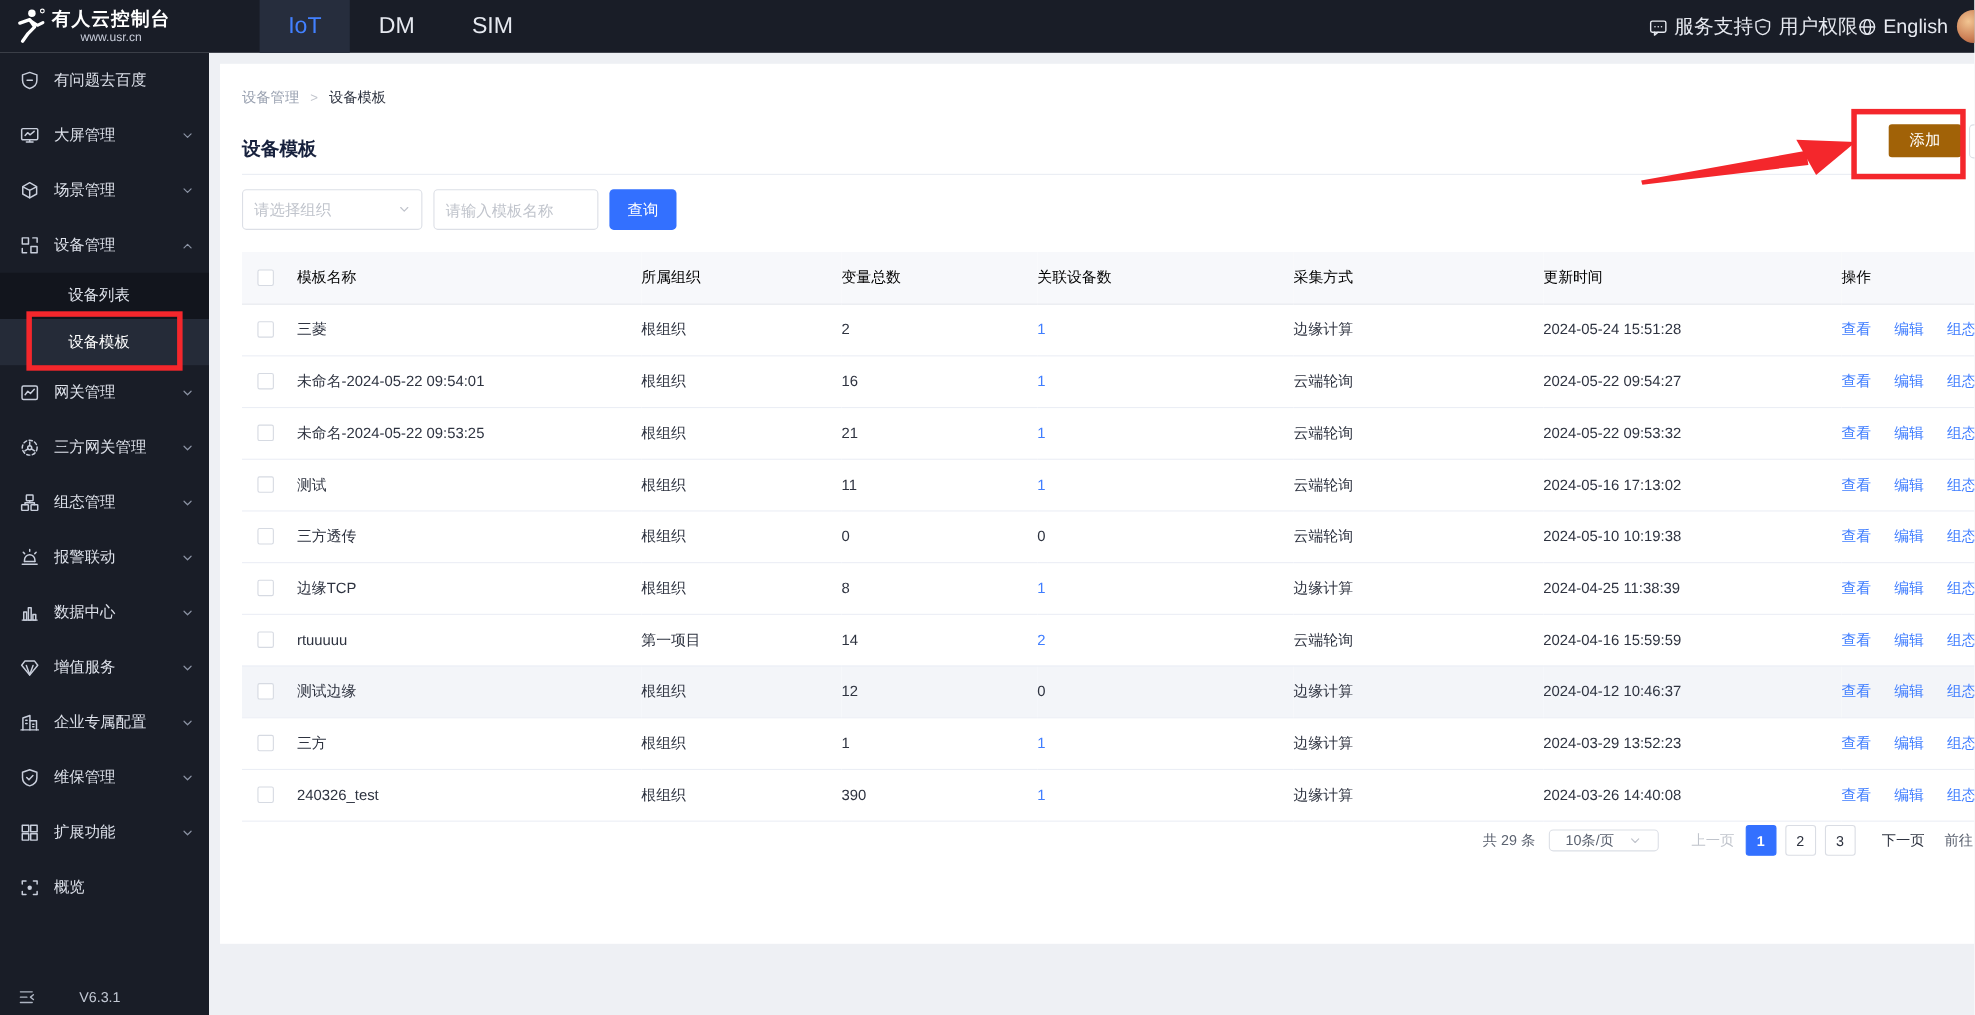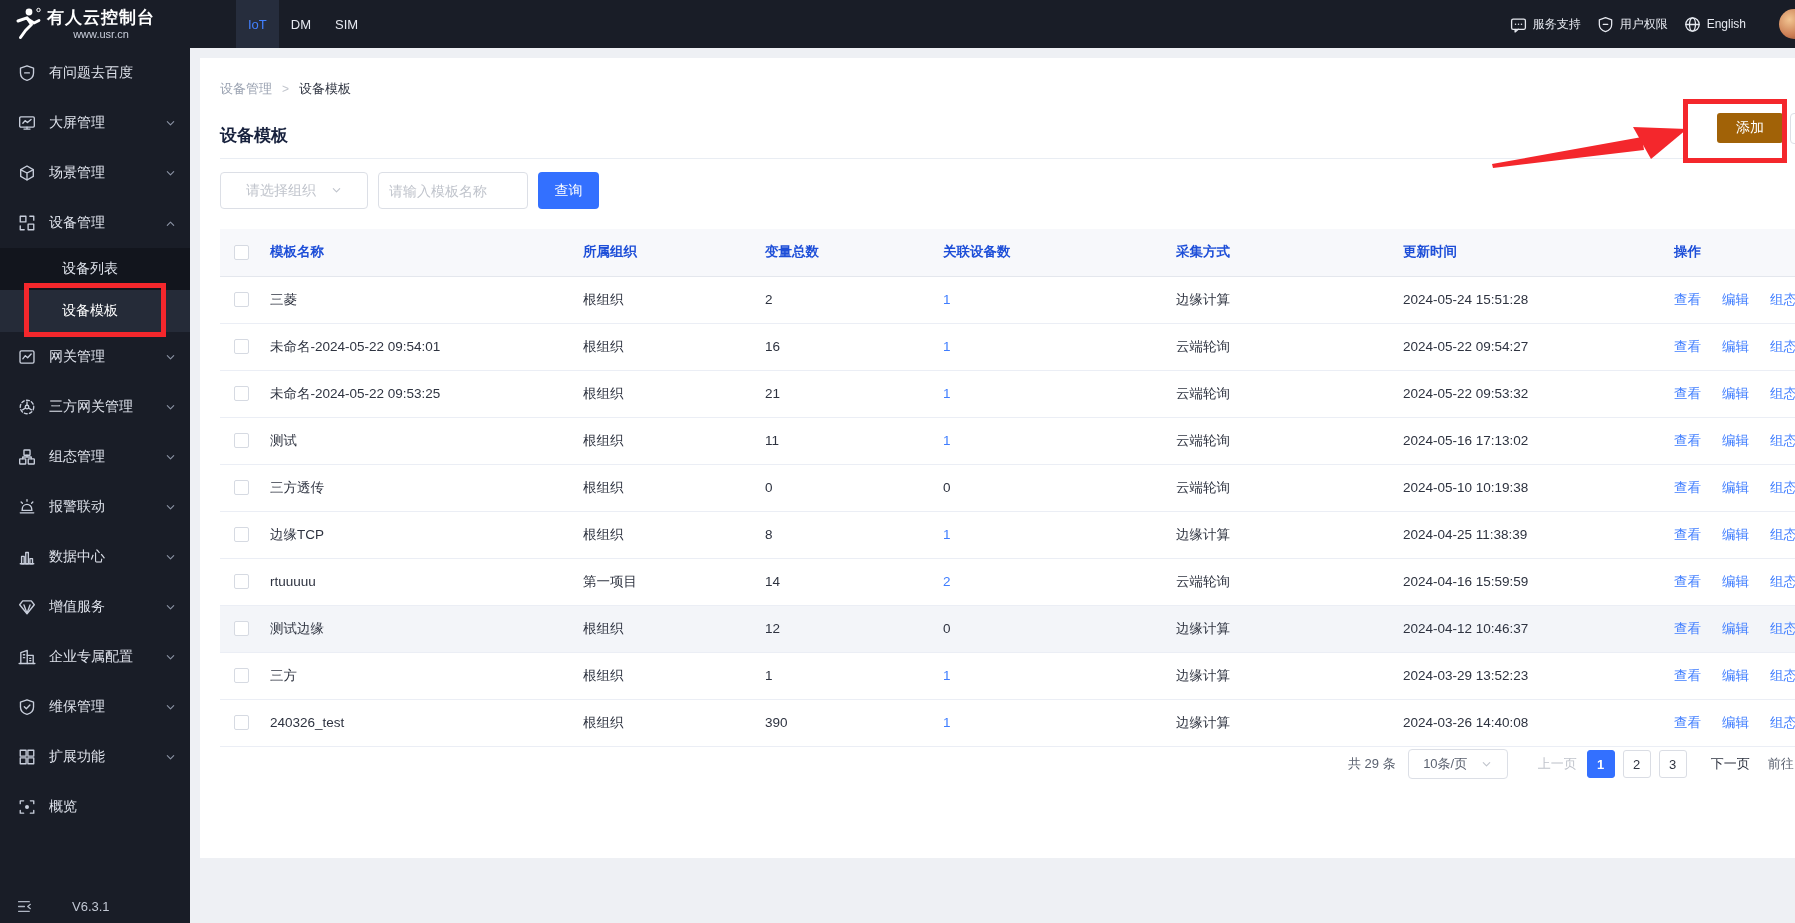"IoT" .top-tab { font-size: 13px -> 21px; padding: 0 12px -> 0 26px }
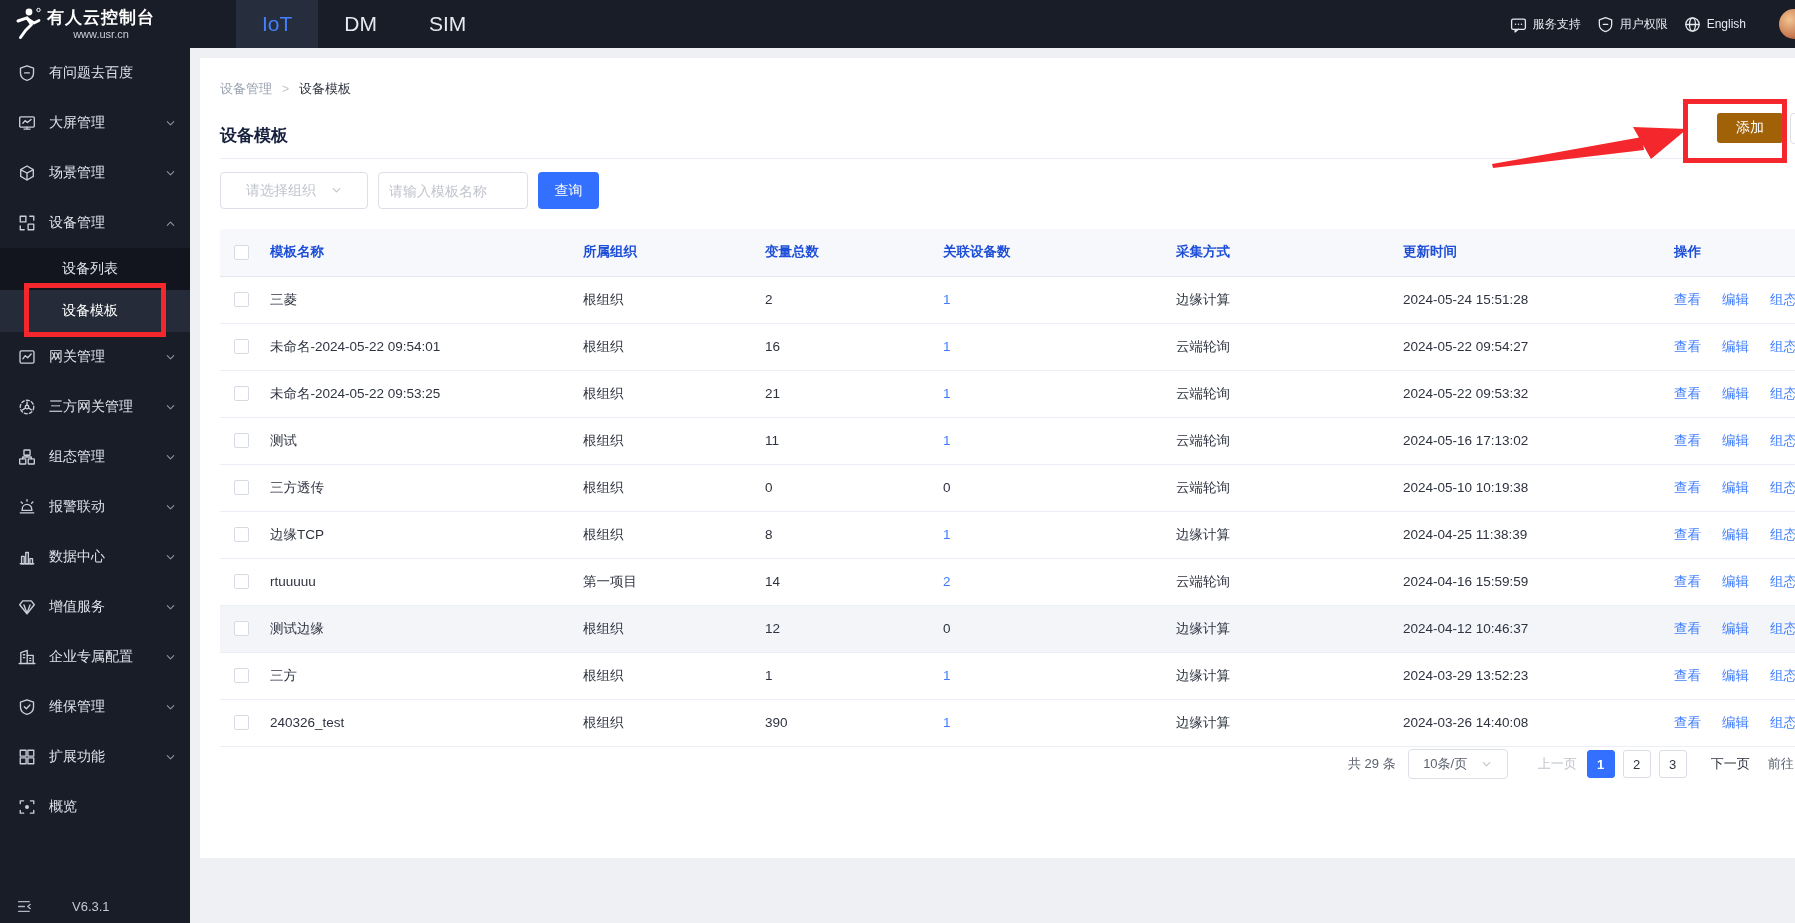"服务支持" .topbar-right { font-size: 12px -> 18px; gap: 16px -> none; padding-right: 49px -> 24px }
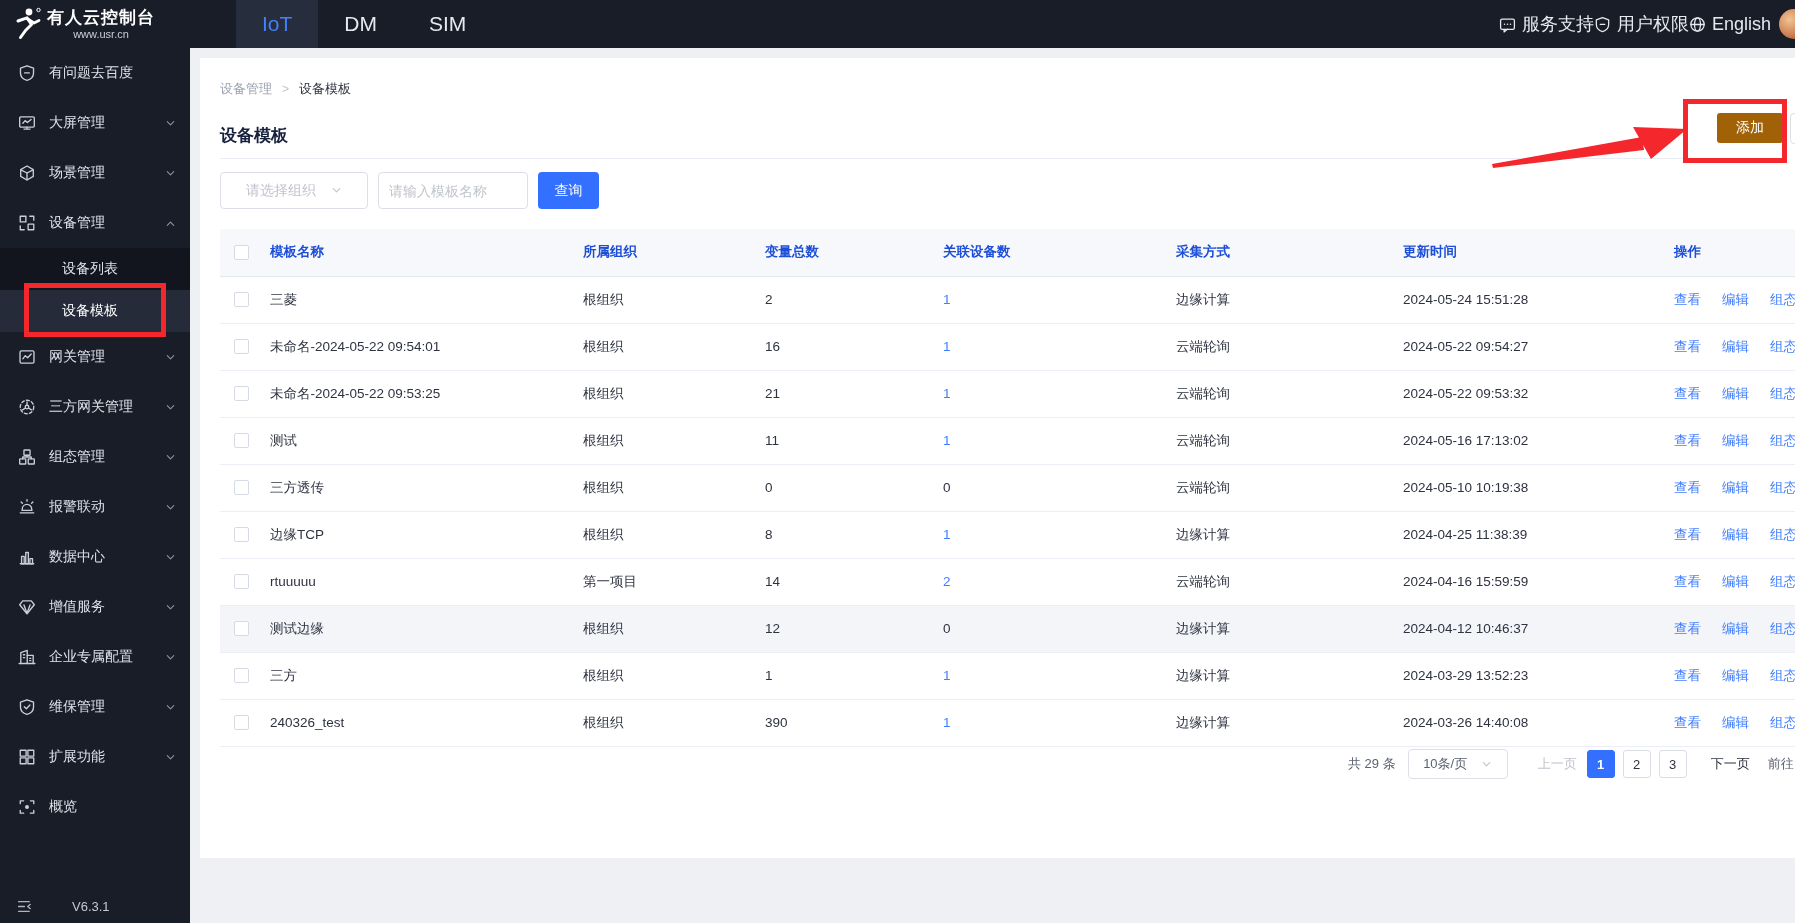"请选择组织" .f-select { padding: 0 25px -> 0 10px; width: 148px -> 164px }
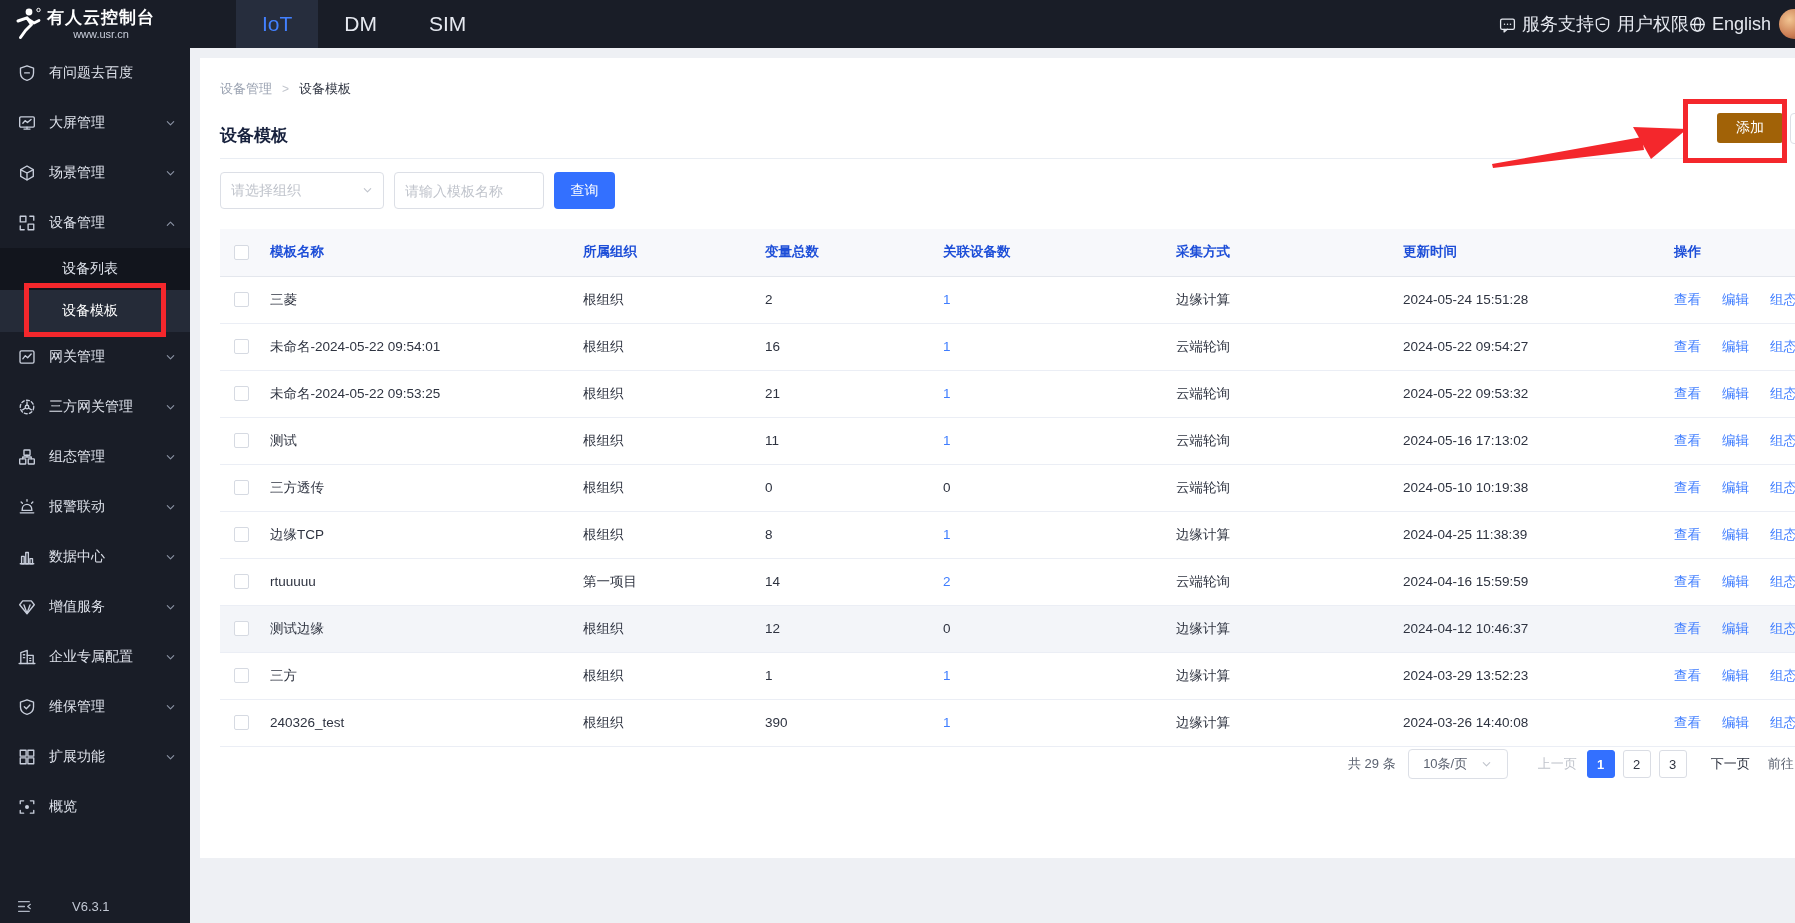"模板名称" .tpl-table th { color: #1d4ed8 -> #000000; font-weight: bold -> normal }
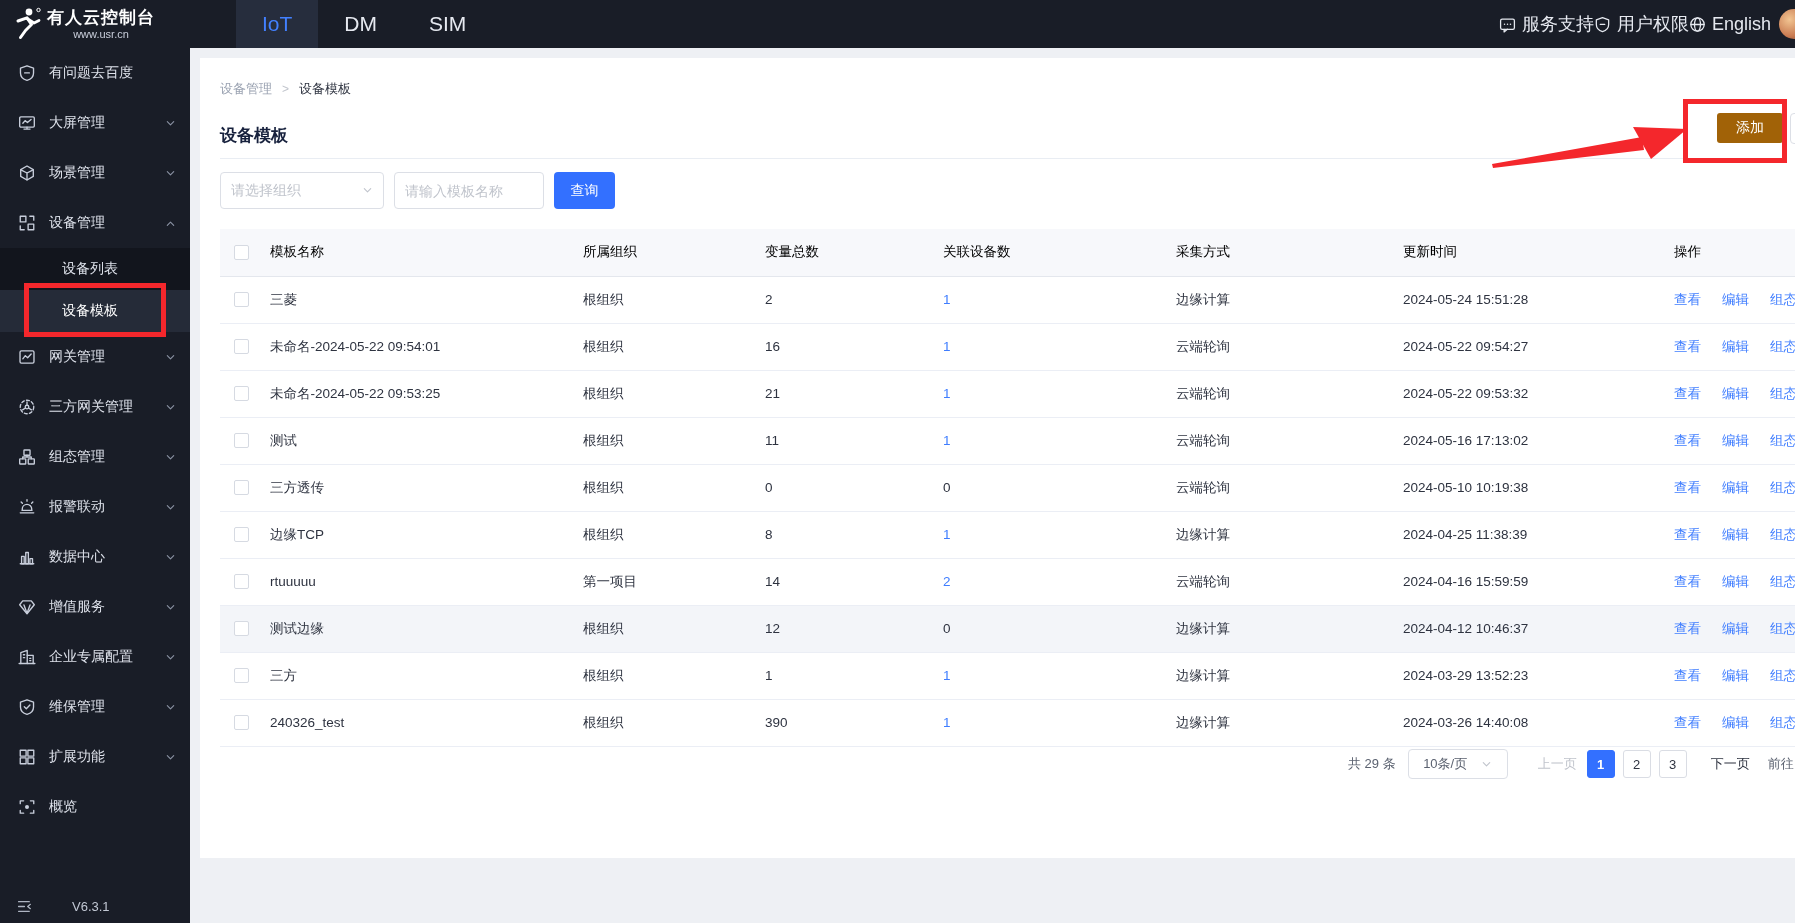"10条/页" .pg-select { height: 30px -> 20px }
